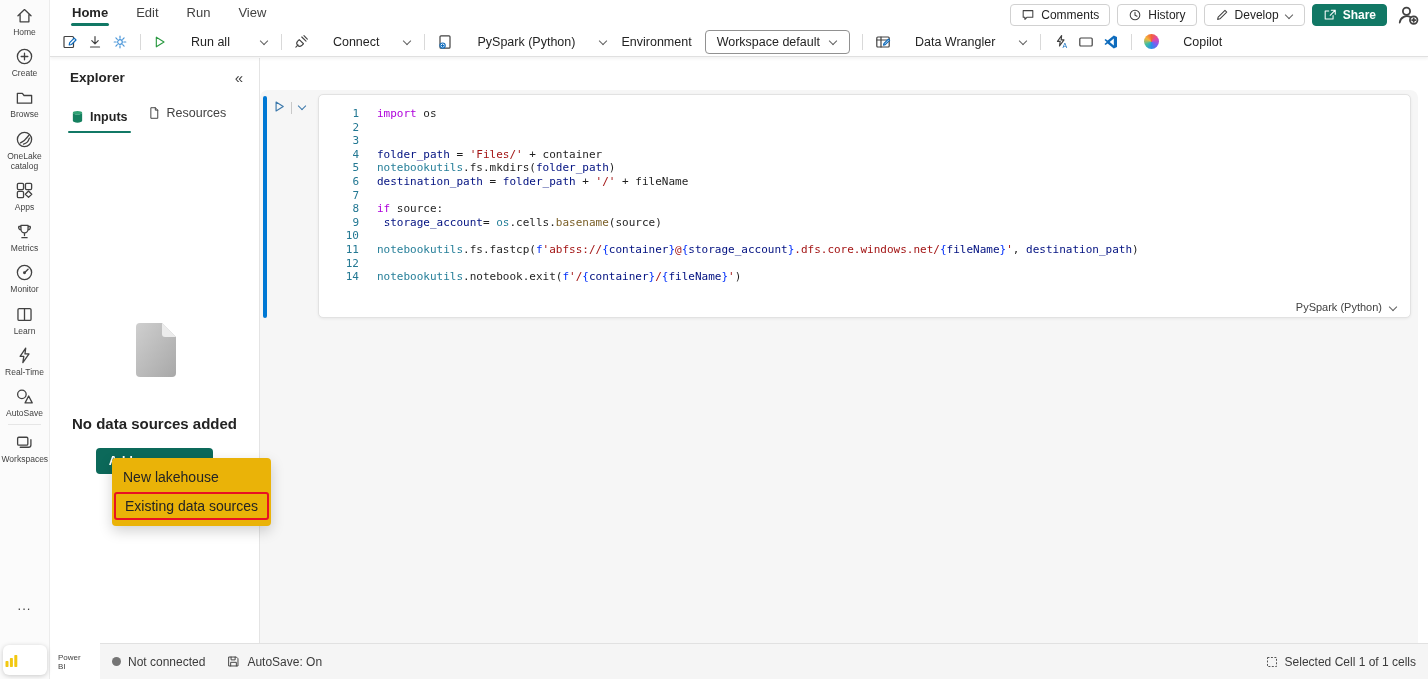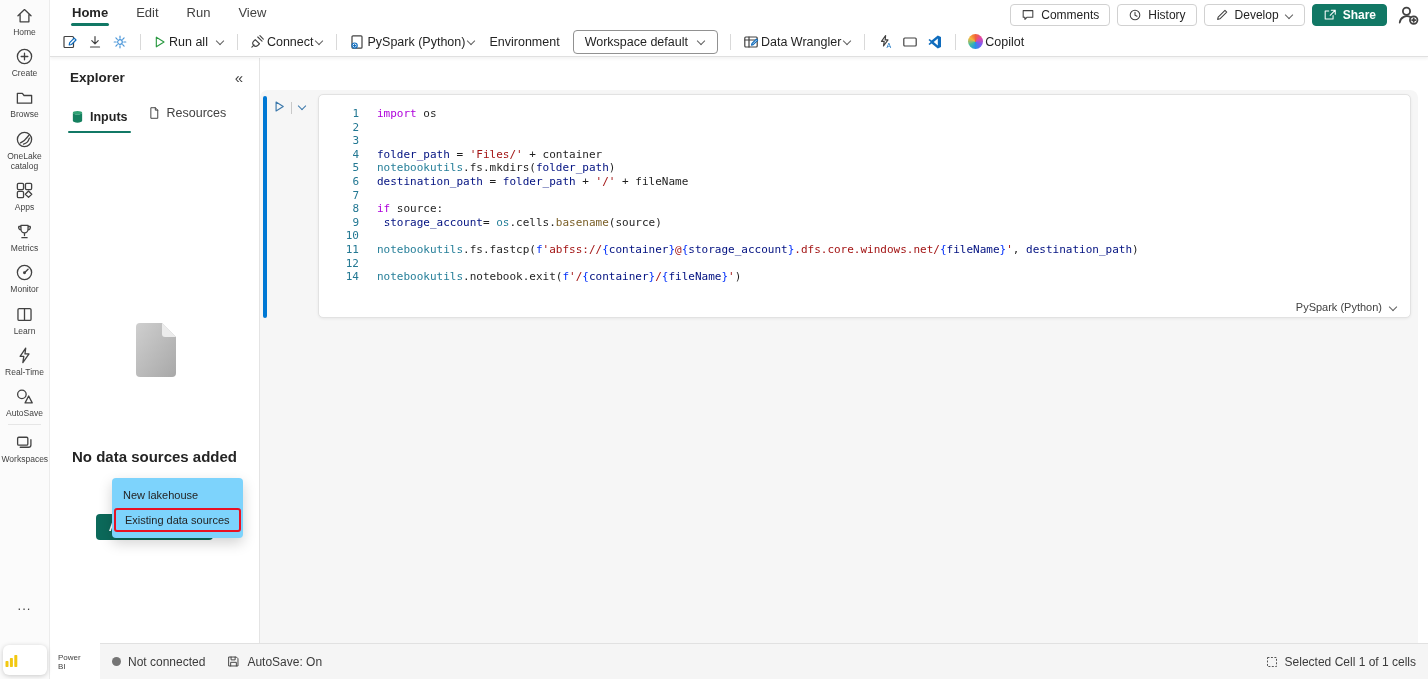"Run all" .tb-group { gap: 2px -> 24px }
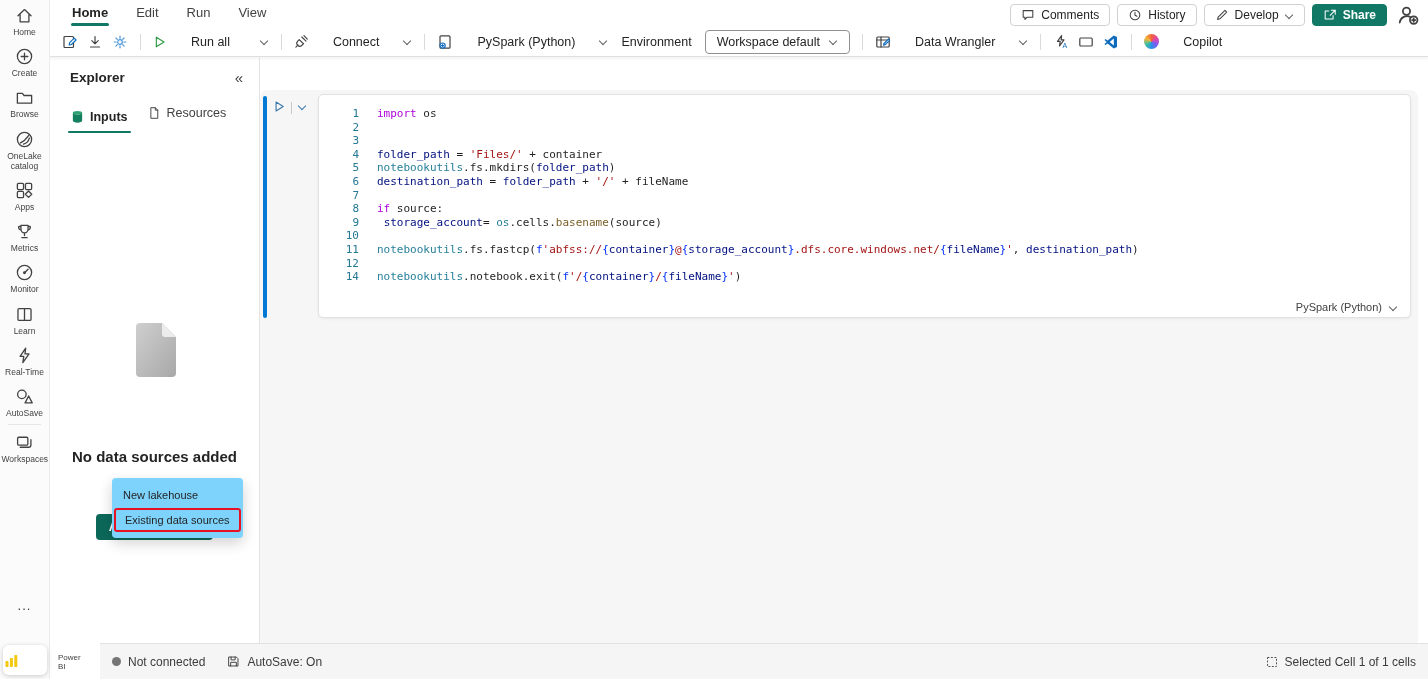"No data sources added" .empty { gap: 33px -> none }
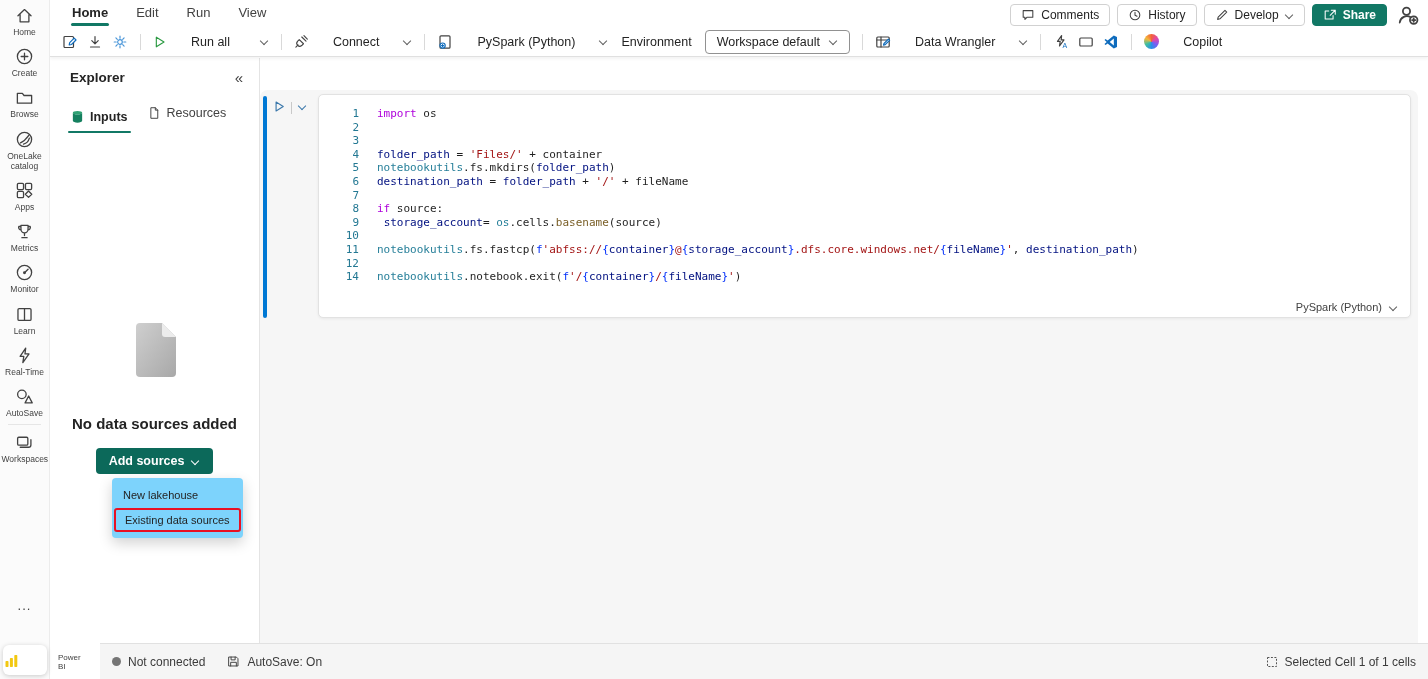"New lakehouse" .dropdown { background: #7dd3fc -> #eab308; font-size: 11px -> 14px; top: 420px -> 400px }
